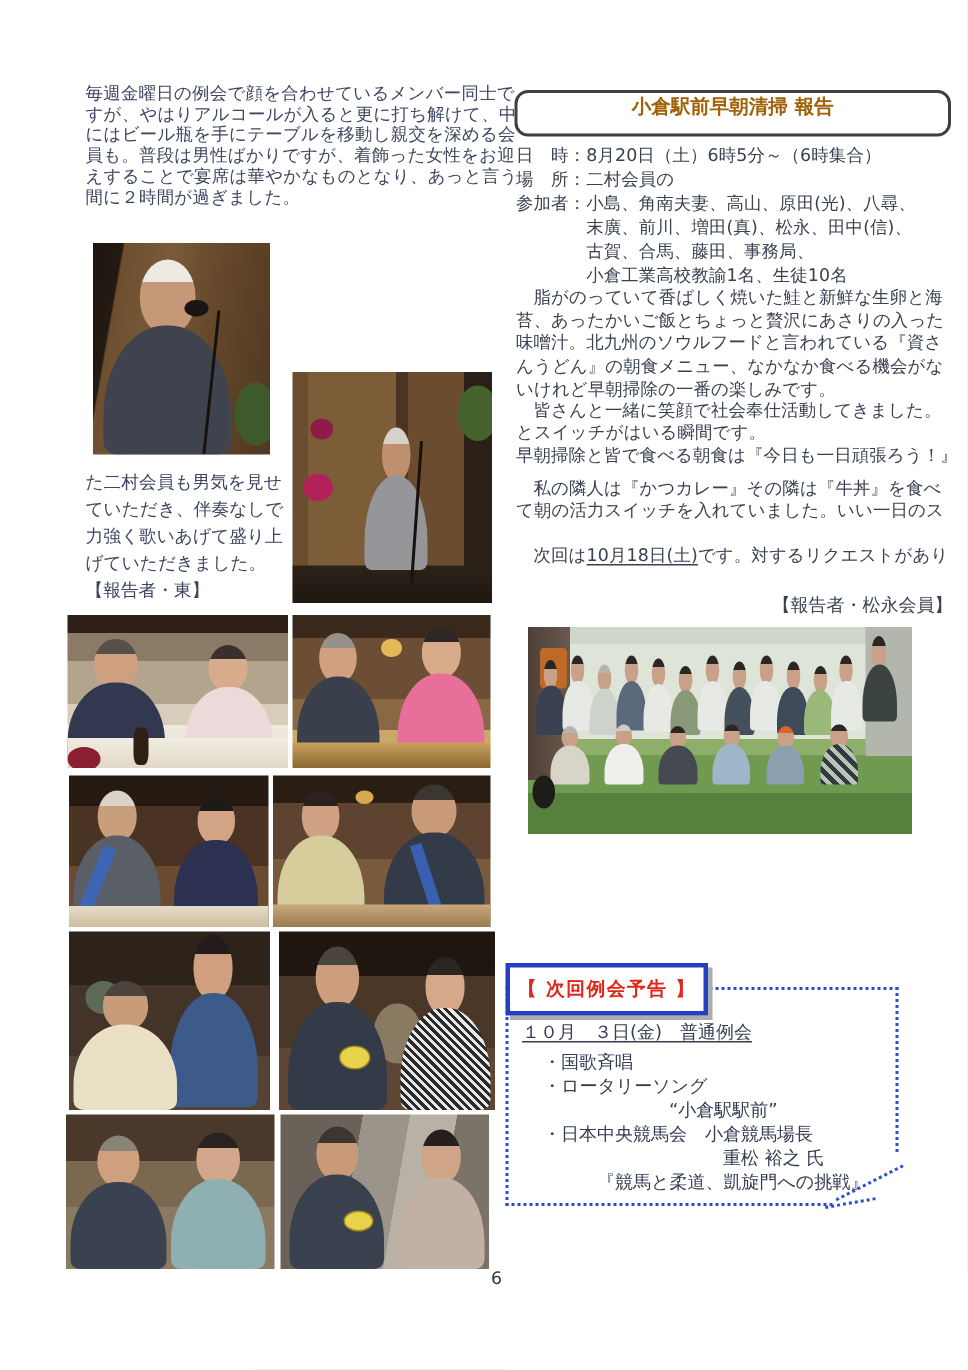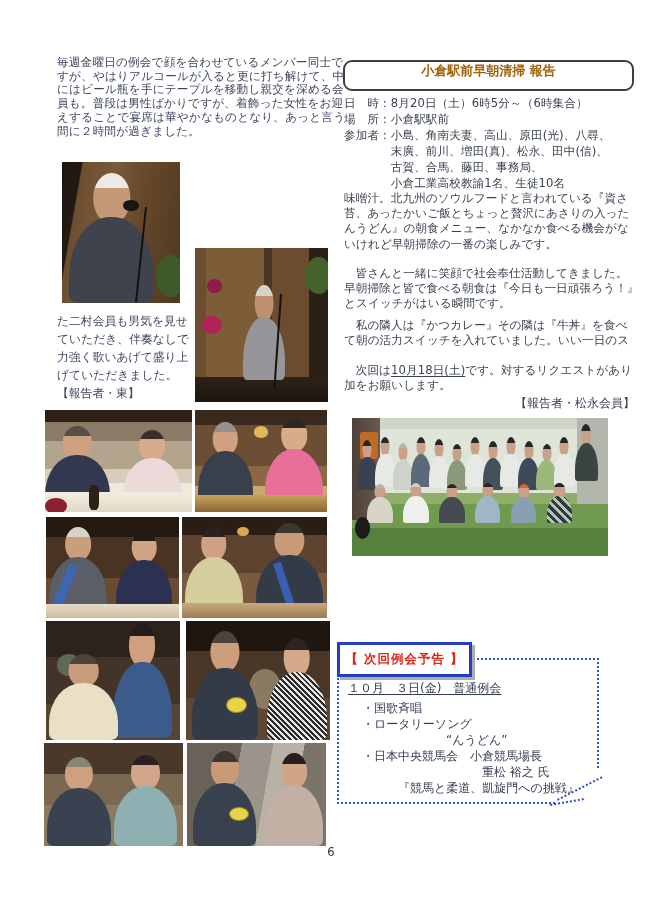"場 所：小倉駅駅前" div.ln { text: 小倉駅駅前 -> 二村会員の }
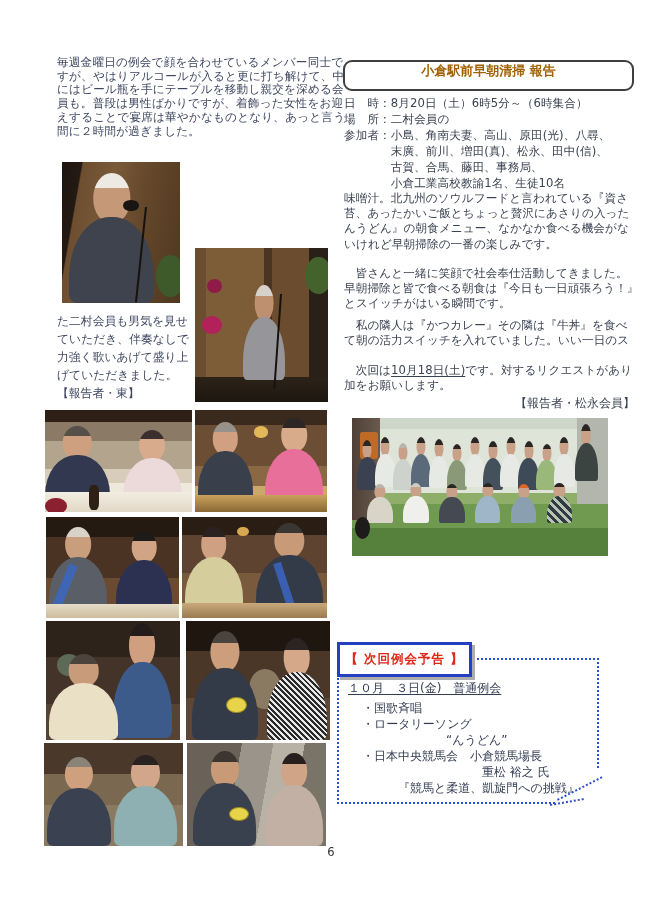"脂がのっていて香ばしく焼いた鮭と新鮮な生卵と海" div.ln { html: none -> <div> 脂がのっていて香ばしく焼いた鮭と新鮮な生卵と海</div> }
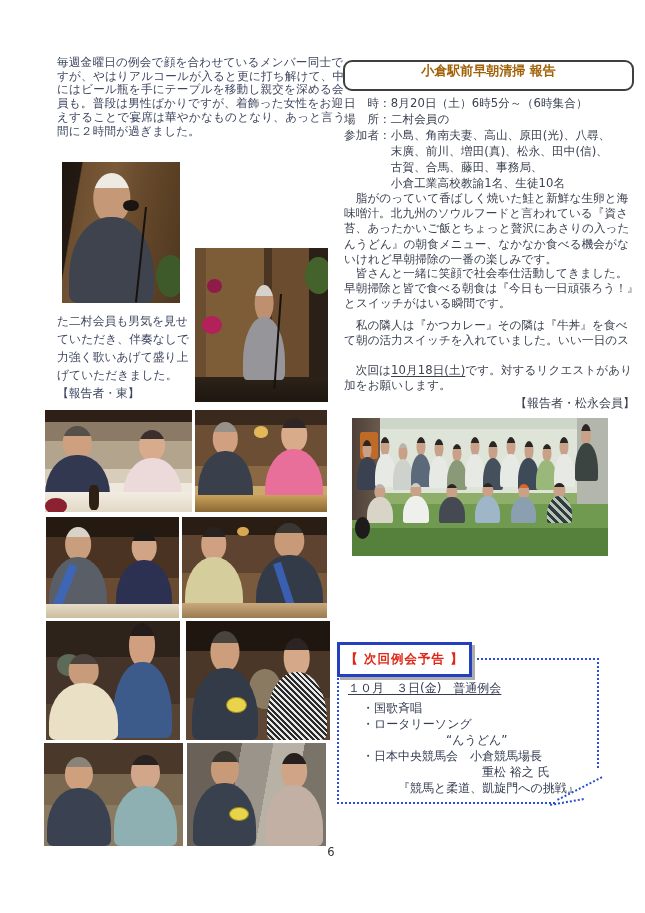"味噌汁。北九州のソウルフードと言われている『資さ" div.ln { order: before "苔、あったかいご飯とちょっと贅沢にあさりの入った" -> after "苔、あったかいご飯とちょっと贅沢にあさりの入った" }
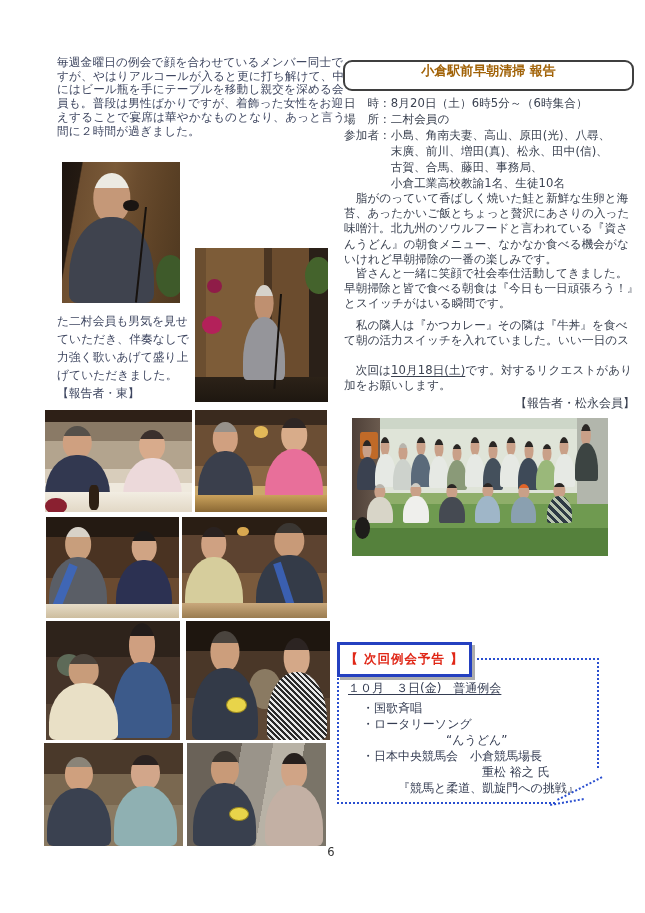"早朝掃除と皆で食べる朝食は『今日も一日頑張ろう！』" div.ln { order: before "とスイッチがはいる瞬間です。" -> after "とスイッチがはいる瞬間です。" }
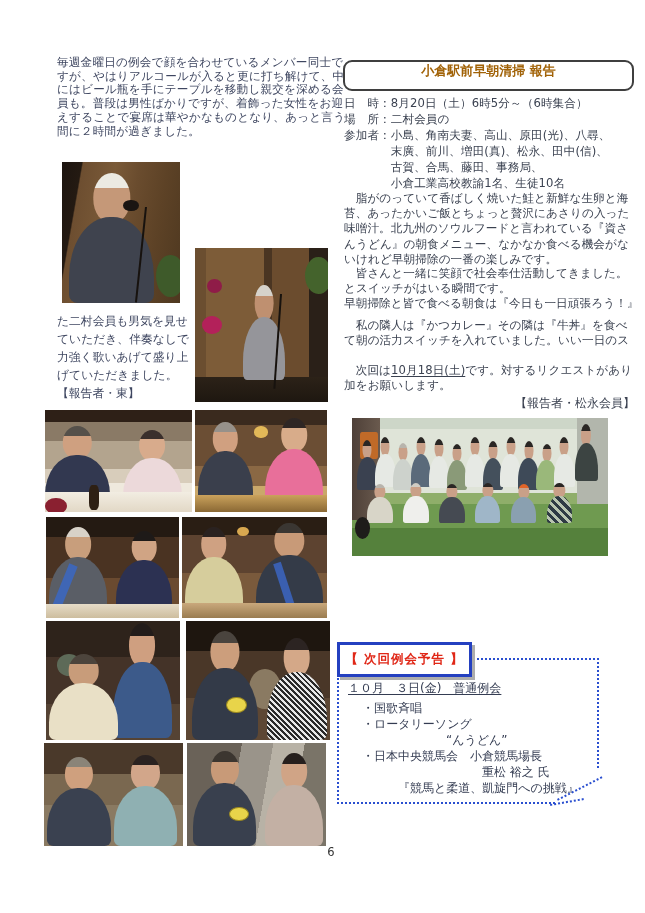"加をお願いします。" div.ln { html: <div>加をお願いします。</div> -> none }
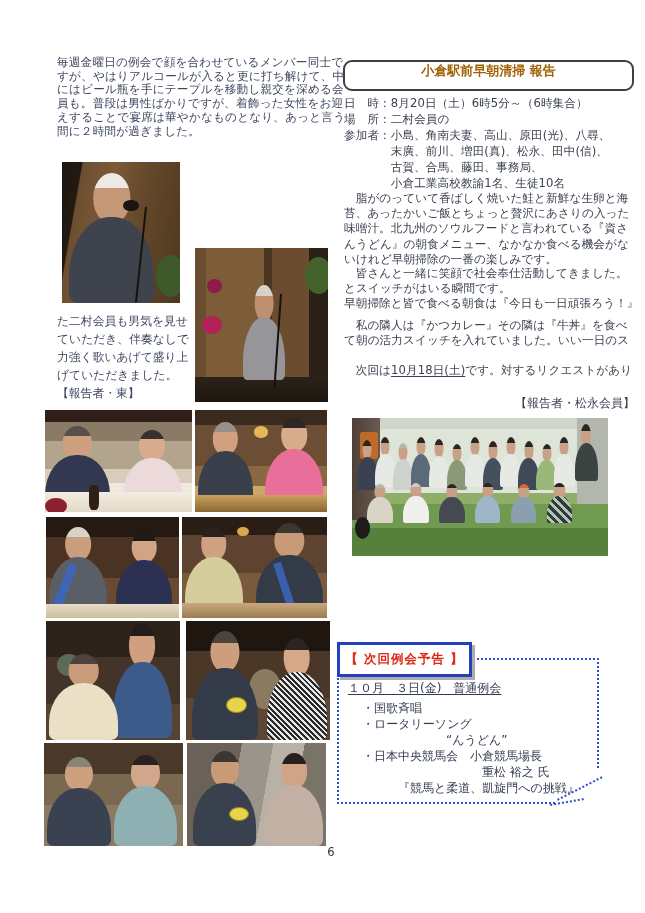"“んうどん”" div.pv { text: んうどん -> 小倉駅駅前 }
